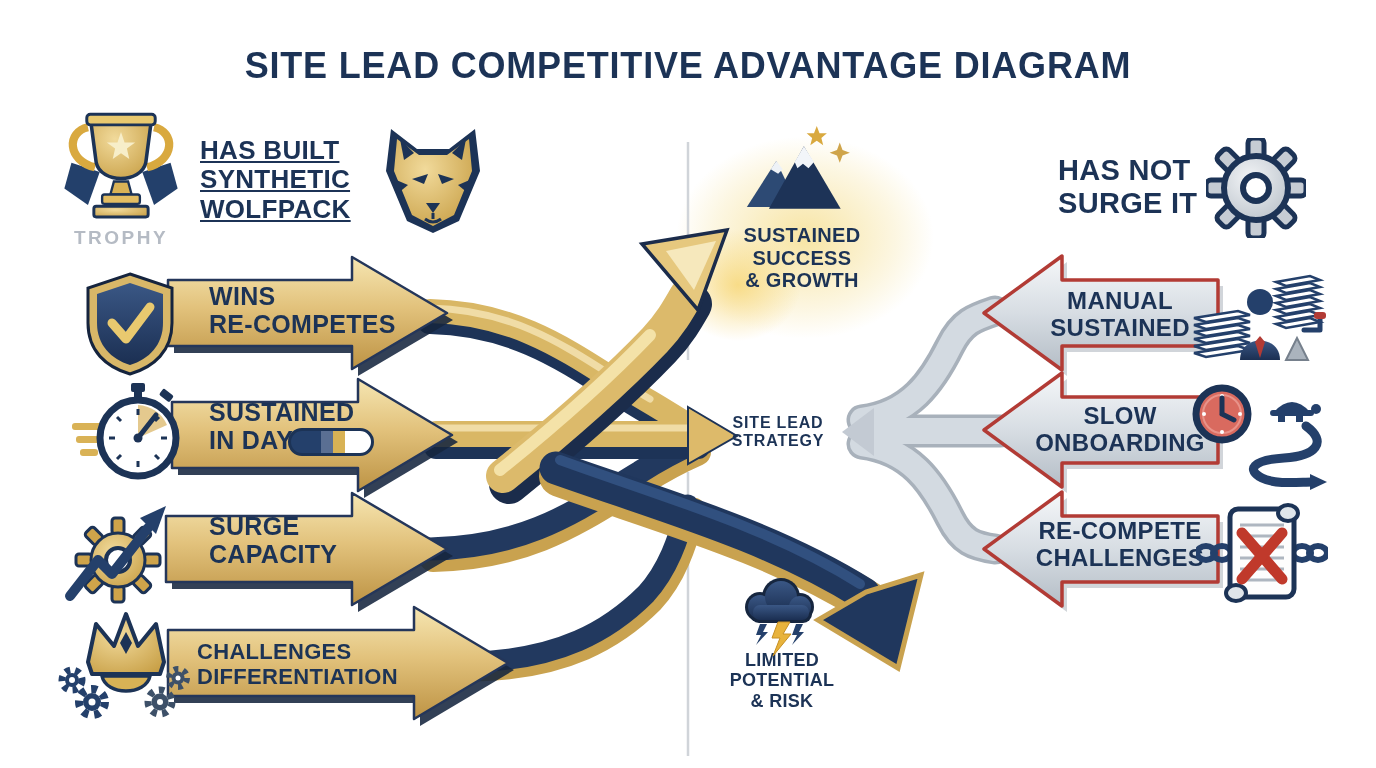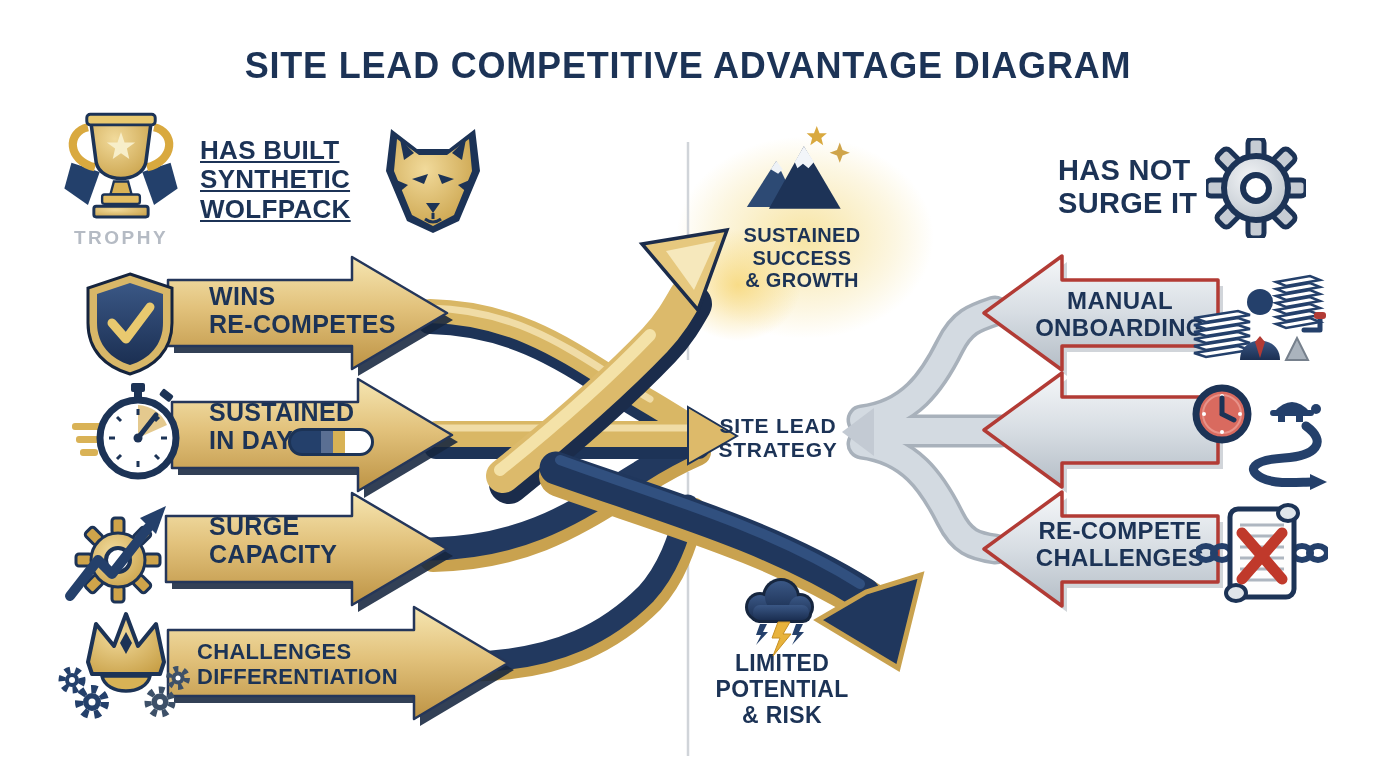"MANUAL" div.lbl { text: ONBOARDING -> SUSTAINED }
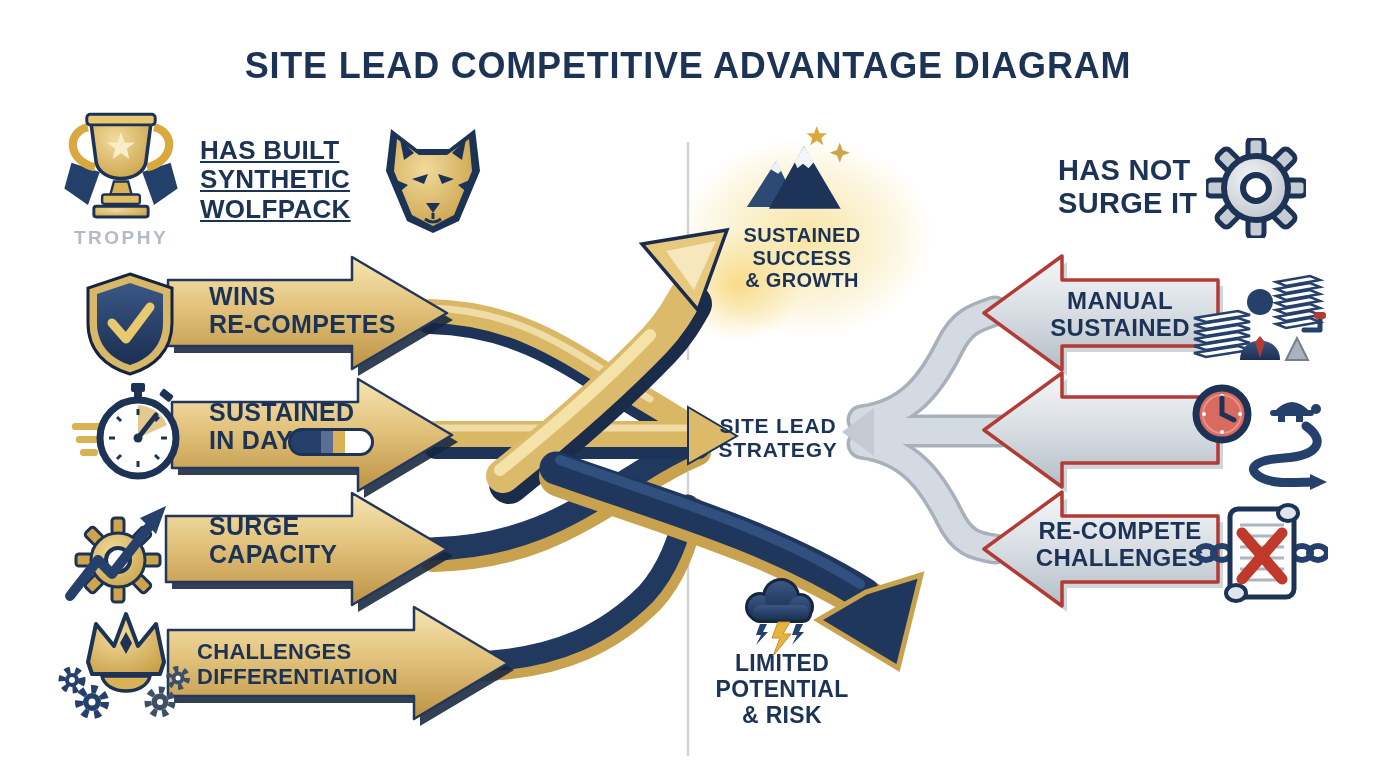"SITE LEAD" .hub { font-size: 21px -> 16px }
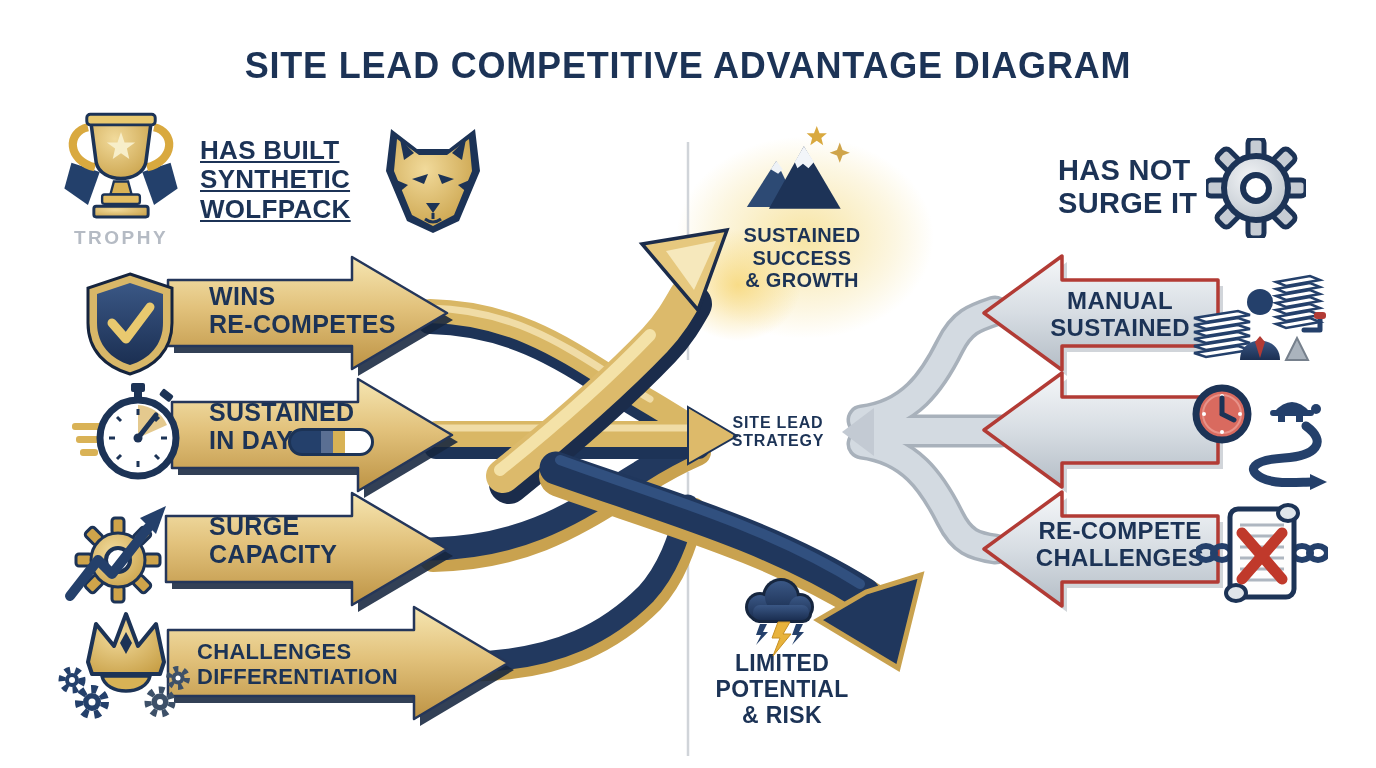"SLOW" div.lbl { html: none -> <div>SLOW ONBOARDING</div> }
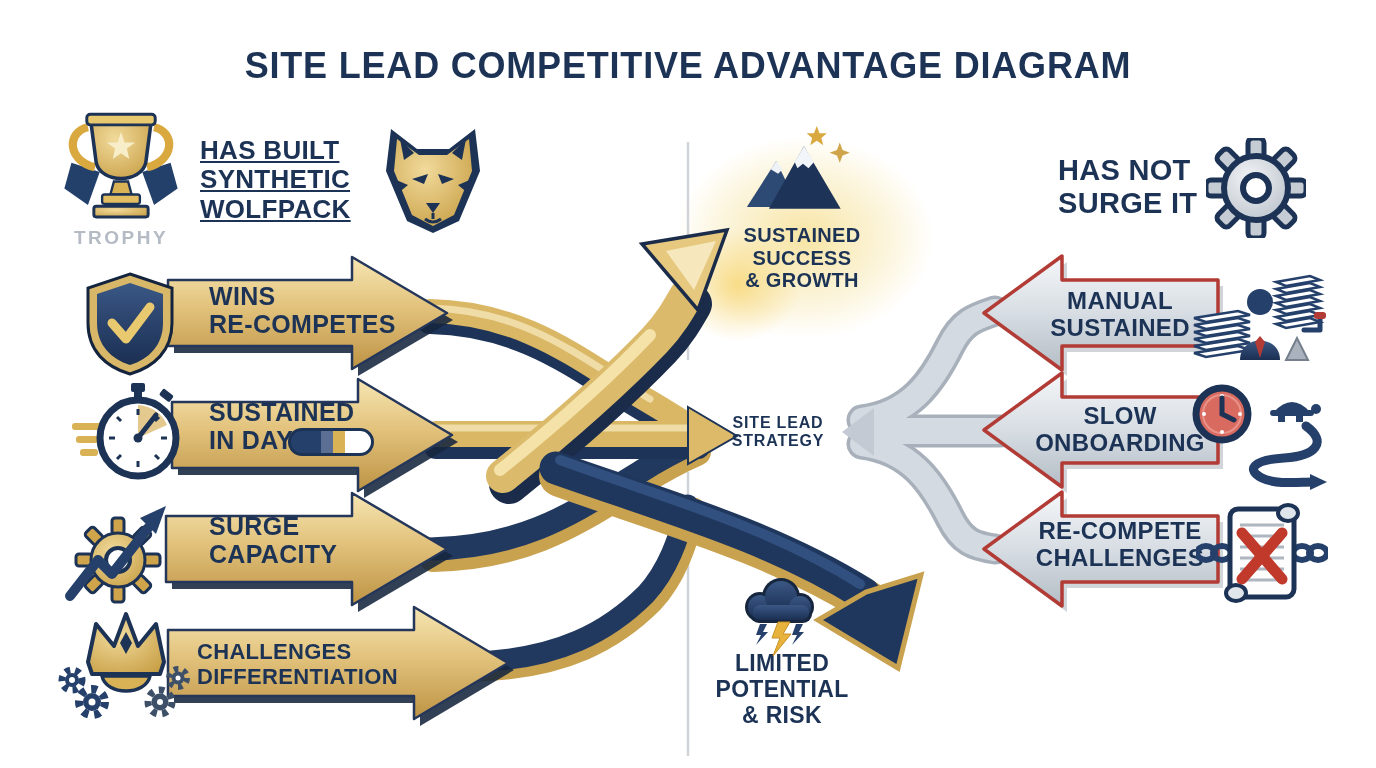"LIMITED" .outN { font-size: 23px -> 18px }
